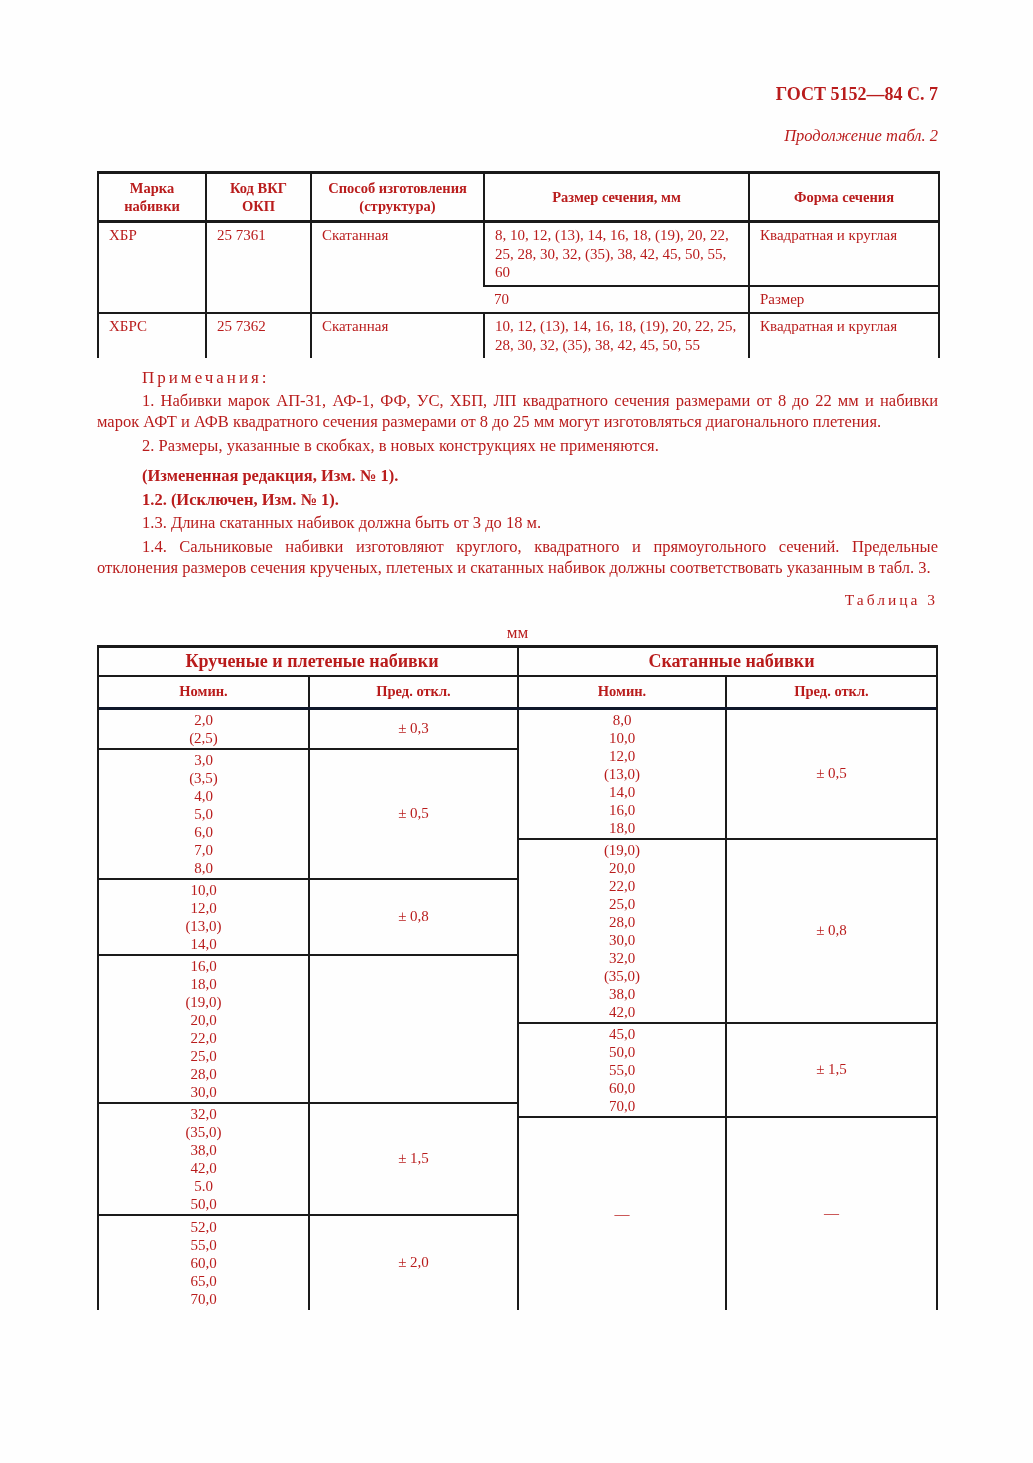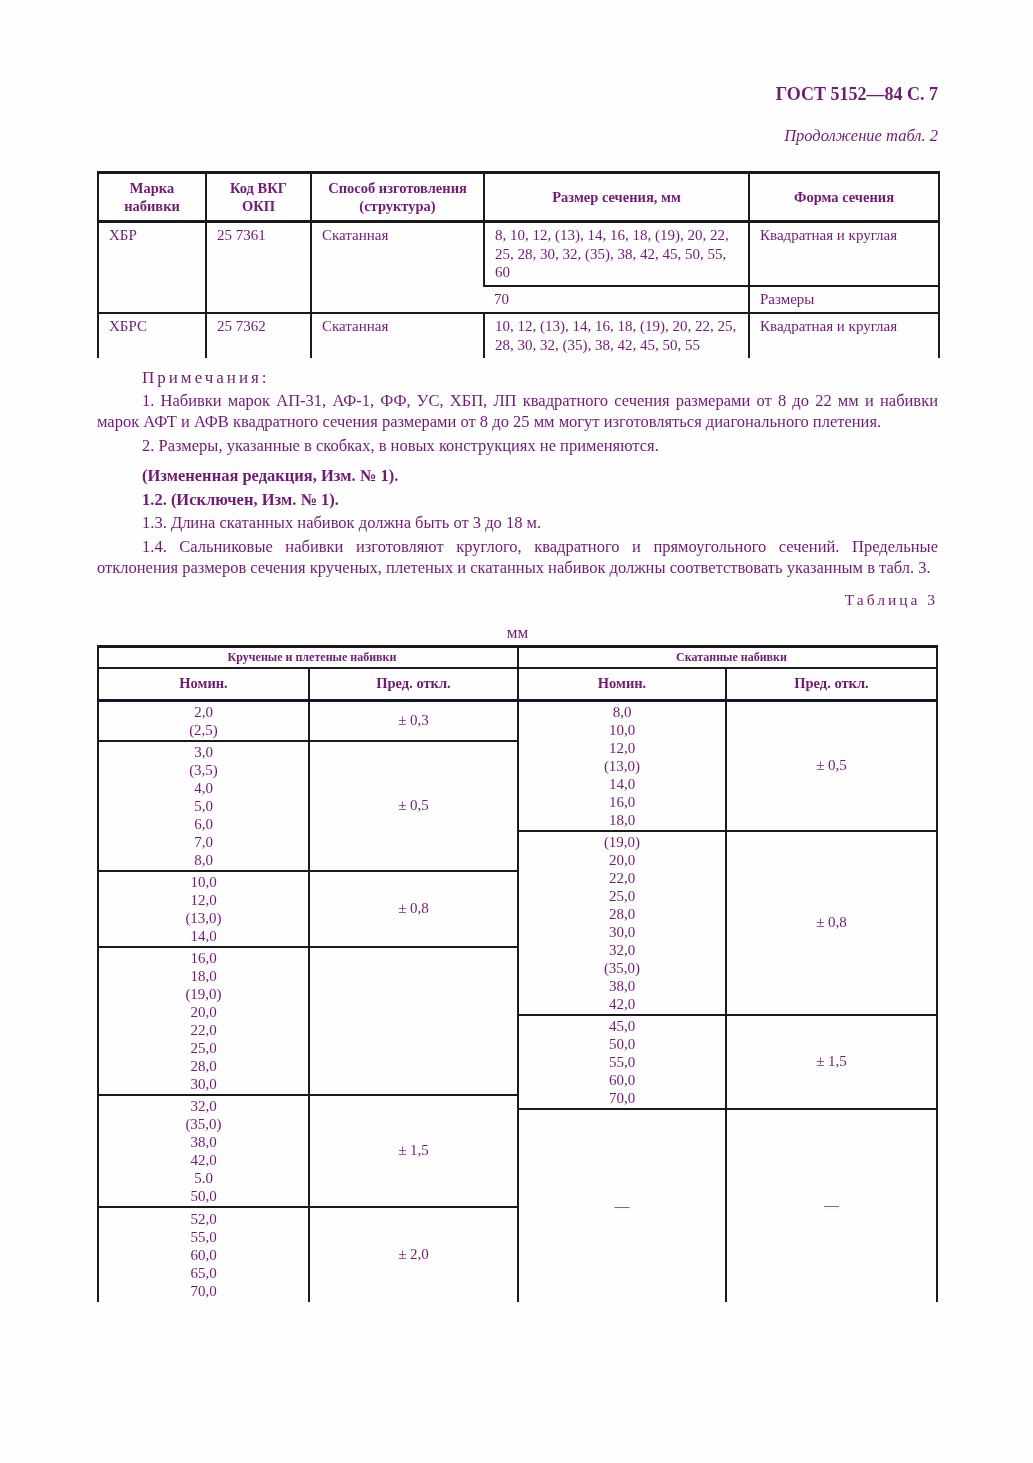"ГОСТ 5152—84 С. 7" .page { color: #701a75 -> #b91c1c }
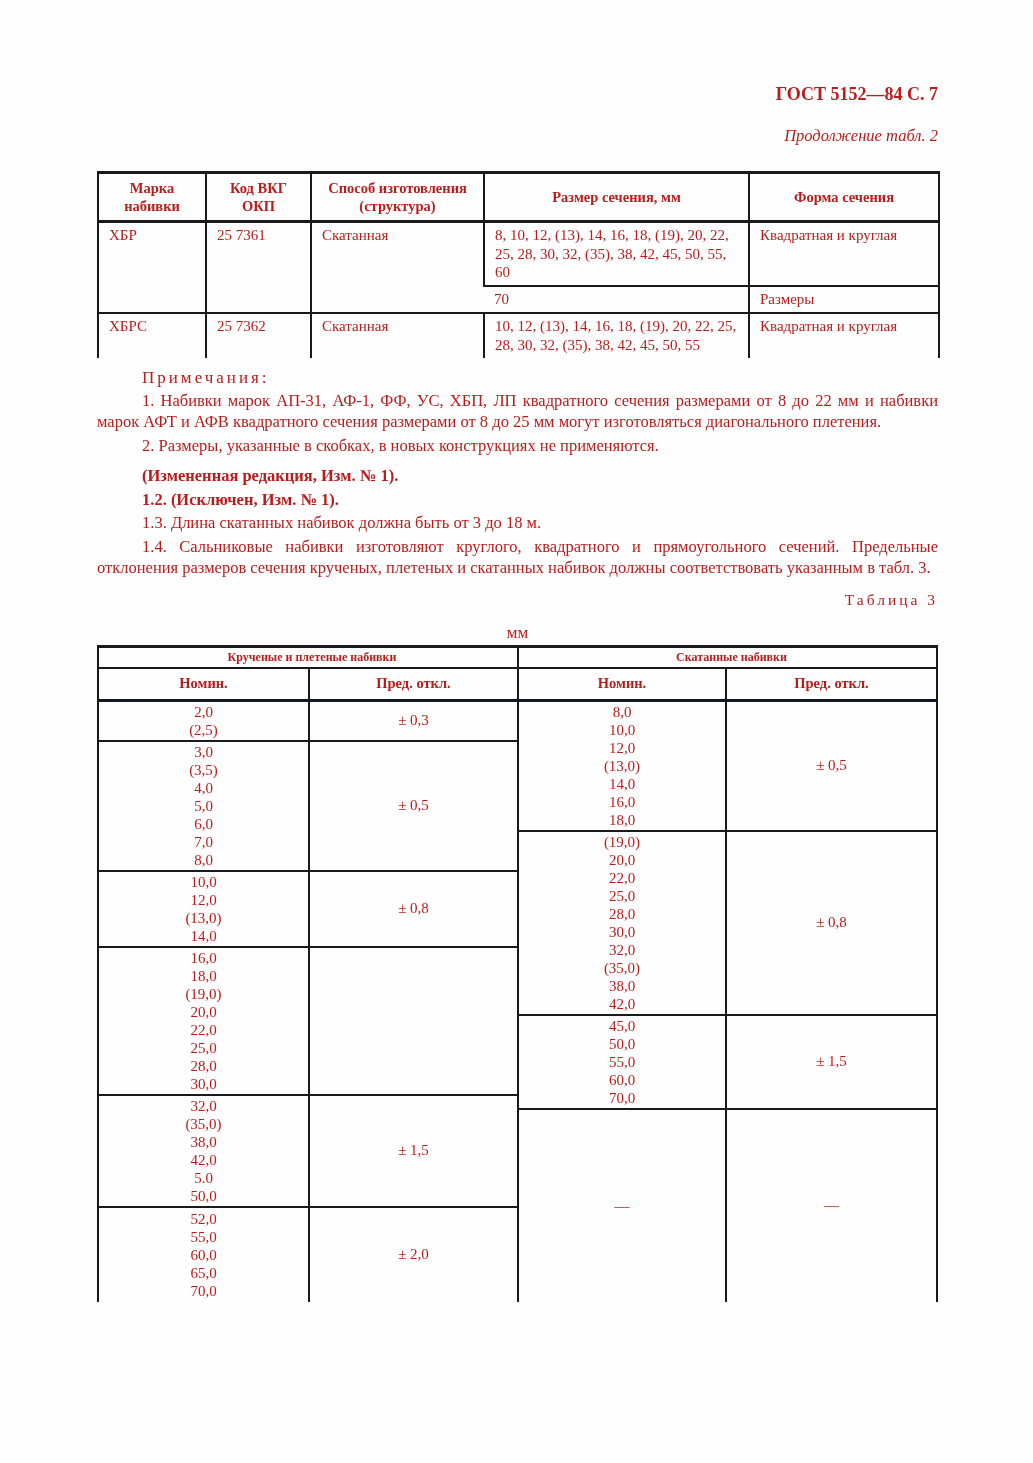"Размеры" td.sep { text: Размеры -> Размер }
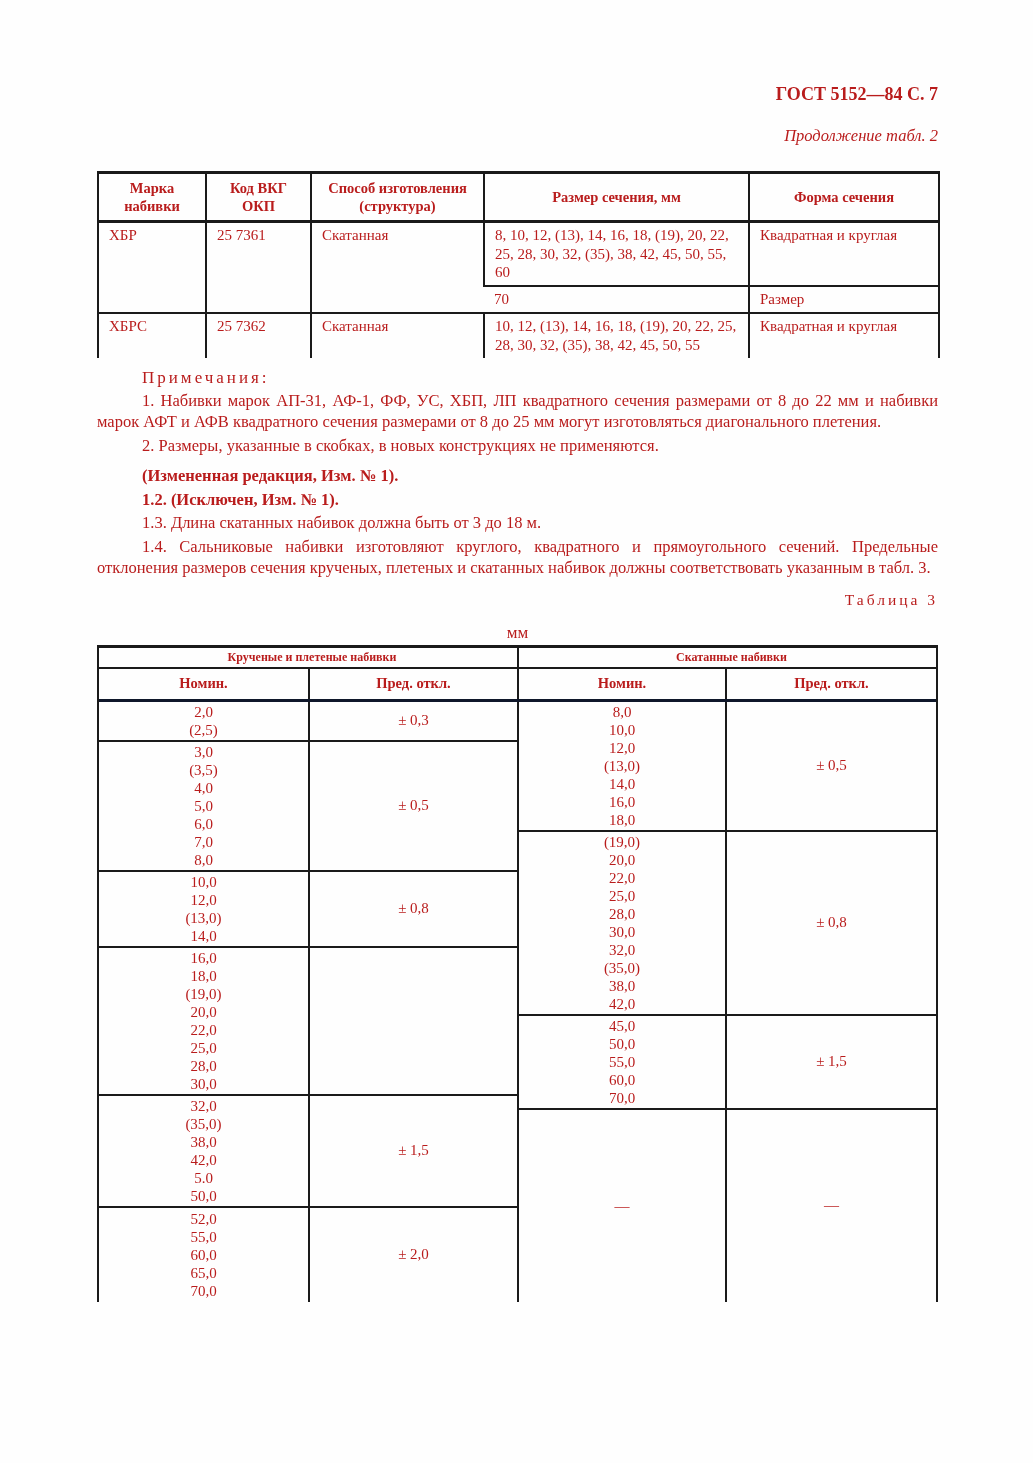"Крученые и плетеные набивки" .t3 .grouphead .gcell { font-size: 12px -> 18px; height: 19px -> 27px }
